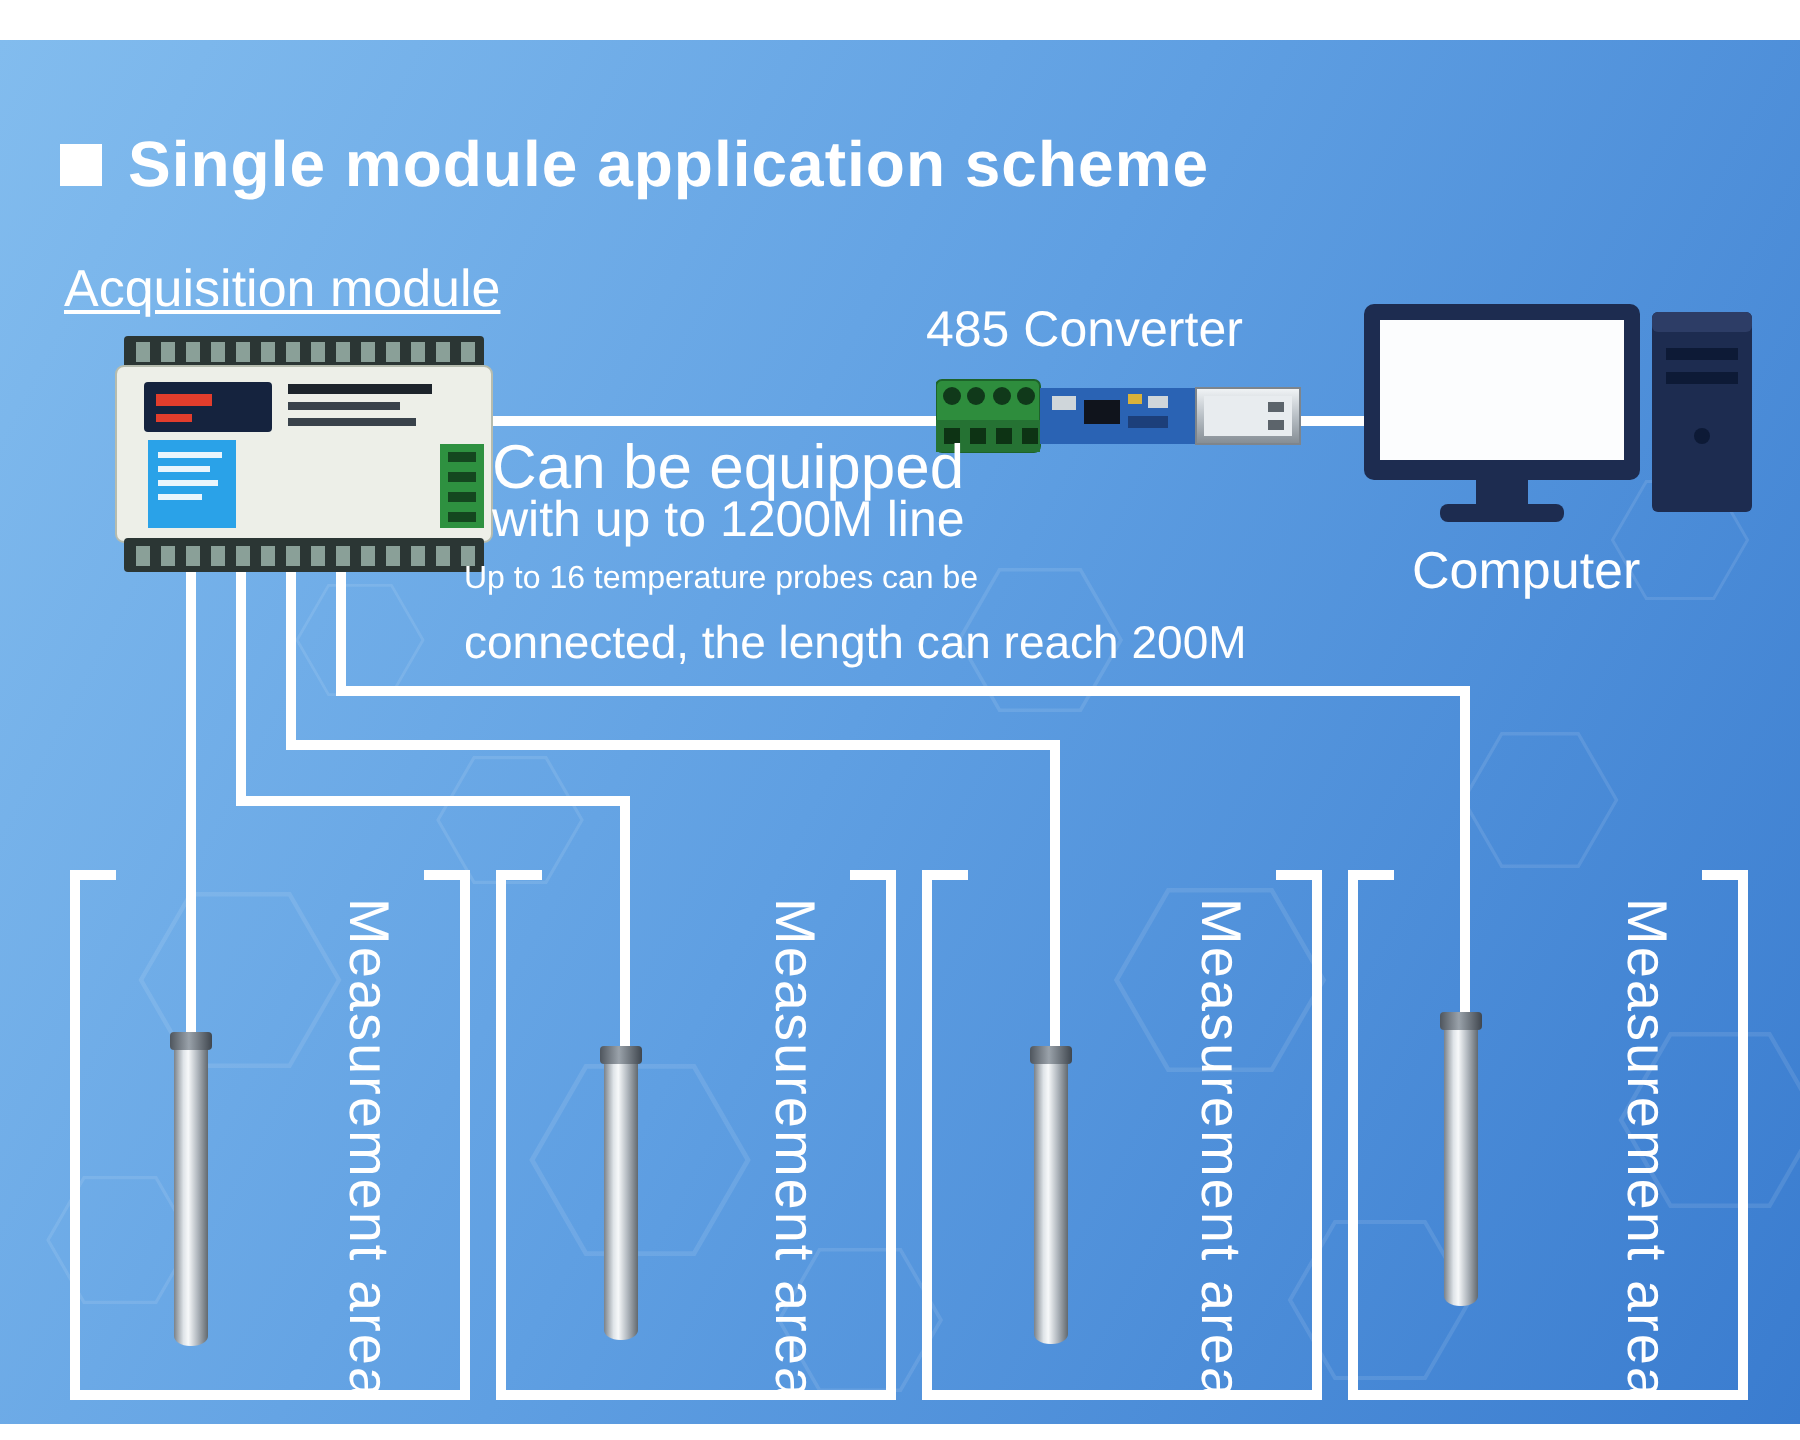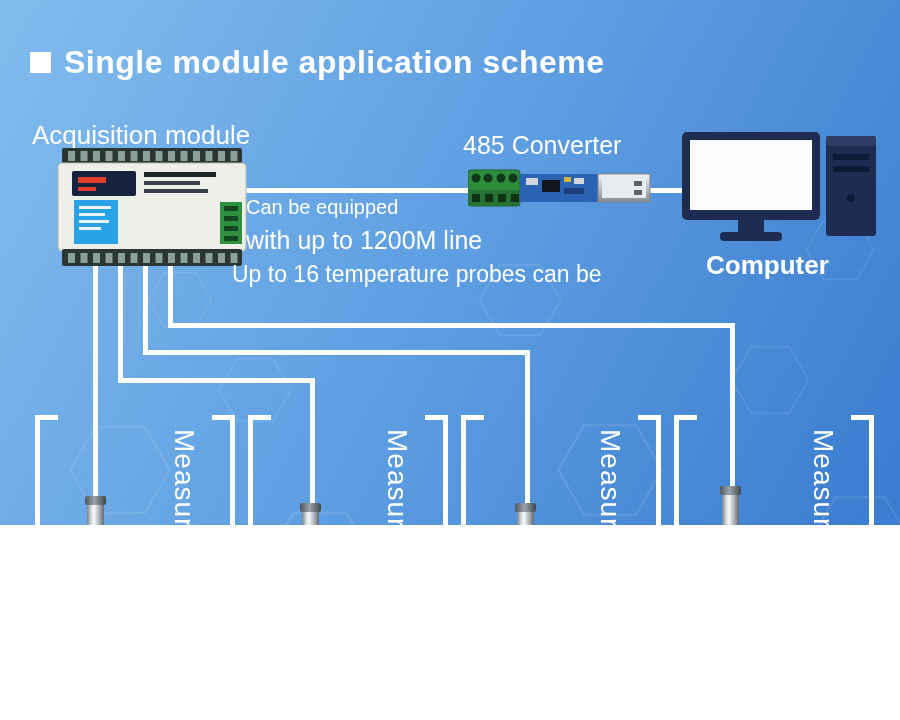"Single module application scheme" .stage { height: 525px -> 692px; margin-top: none -> 20px }
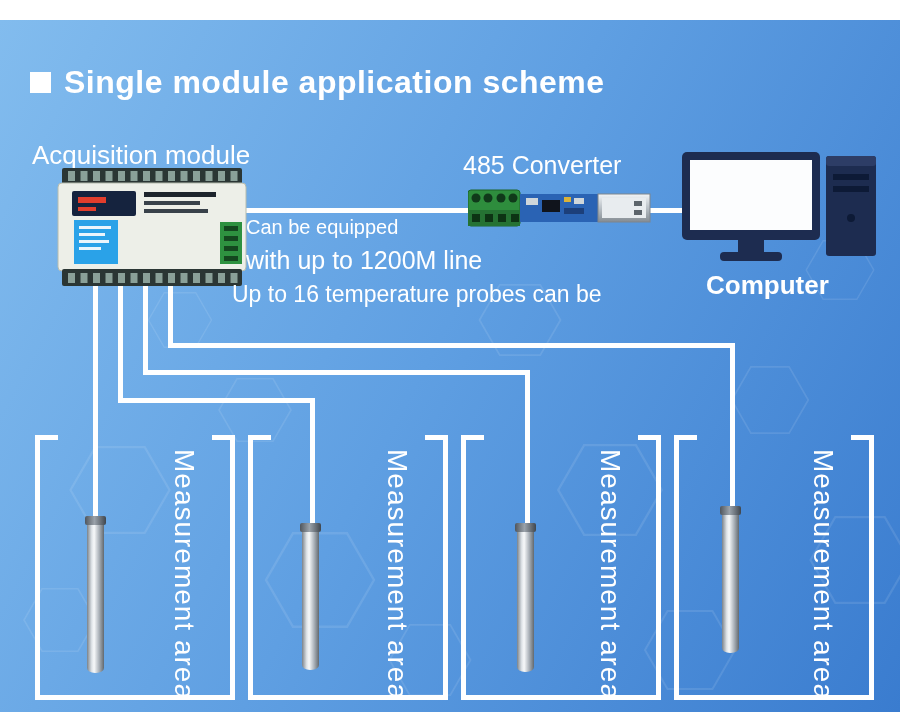"Acquisition module" div.lbl { text-decoration: none -> underline; top: 120px -> 109px }
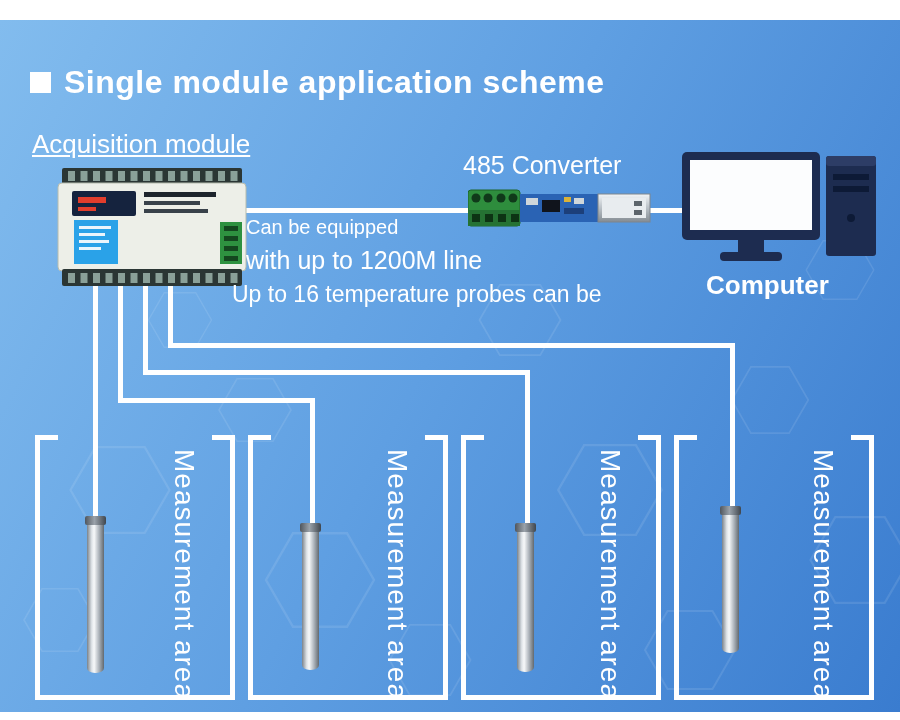"Can be equipped" div.note { font-size: 20px -> 31px }
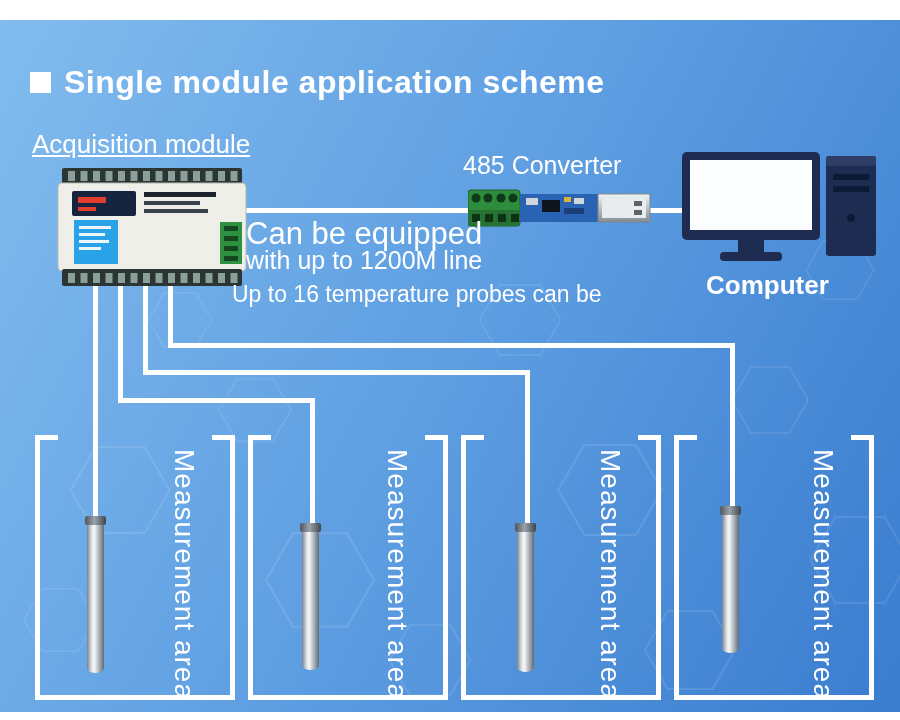"Up to 16 temperature probes" div.note { font-size: 23px -> 16px }
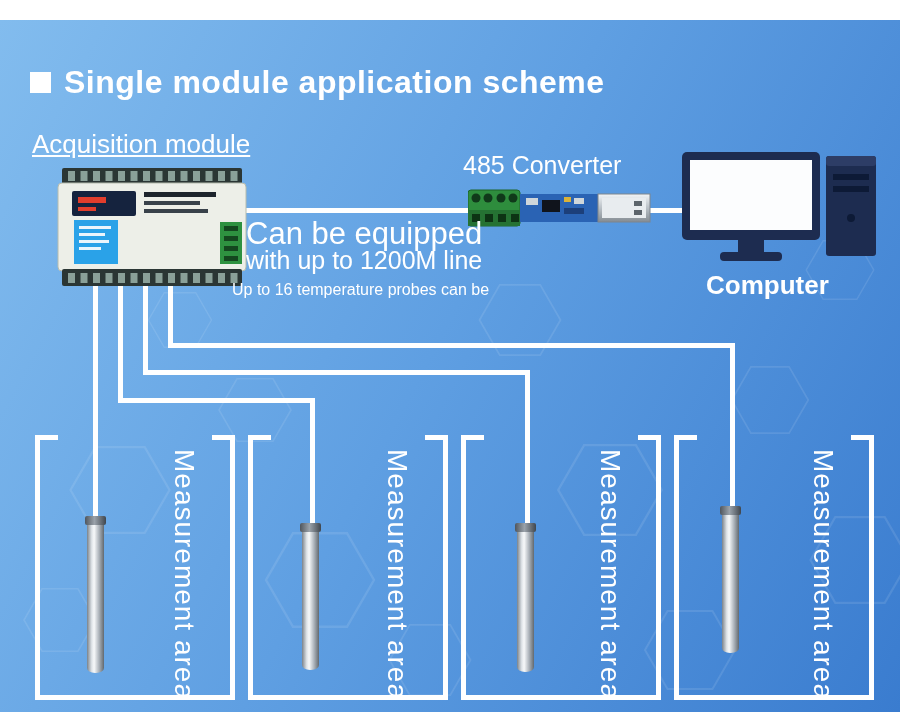"Computer" div.lbl { font-weight: bold -> none }
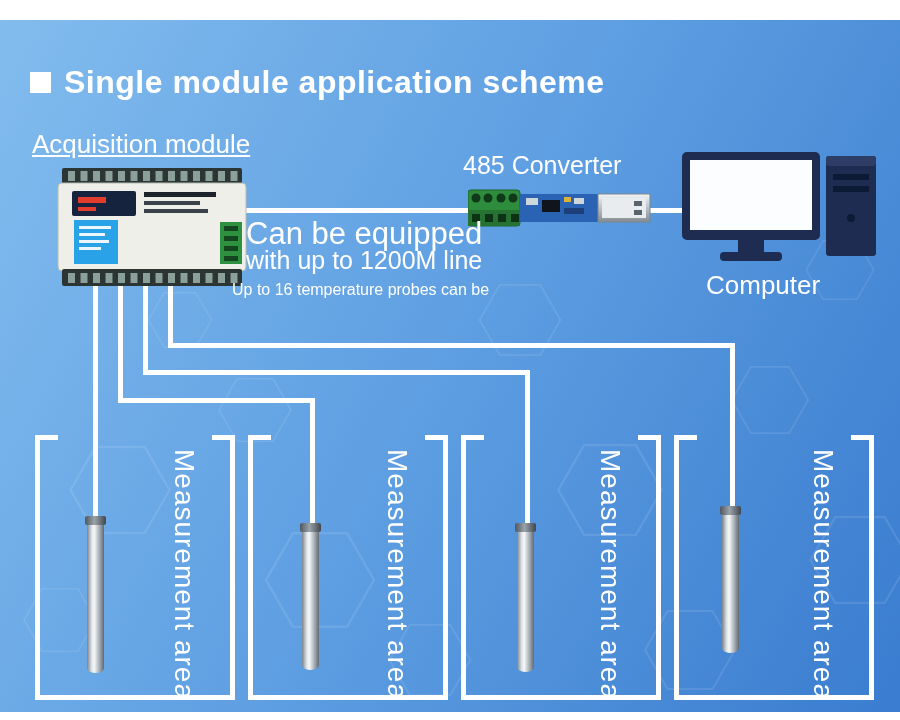"connected, the length can reach" div.note { html: none -> <div>connected, the length can reach 200M</div> }
